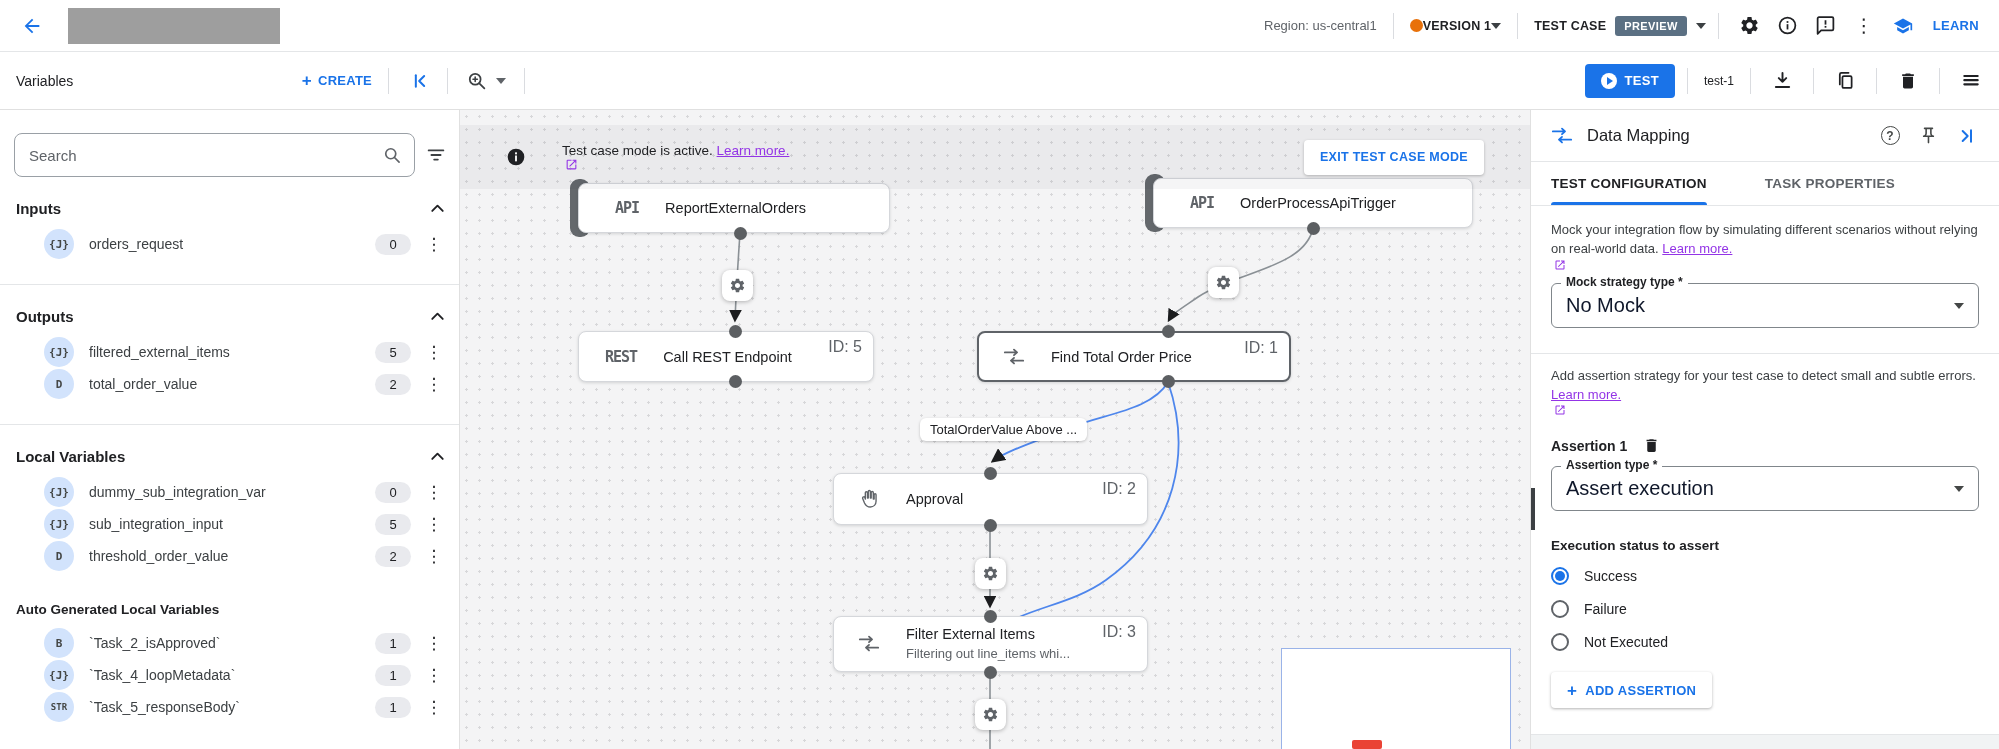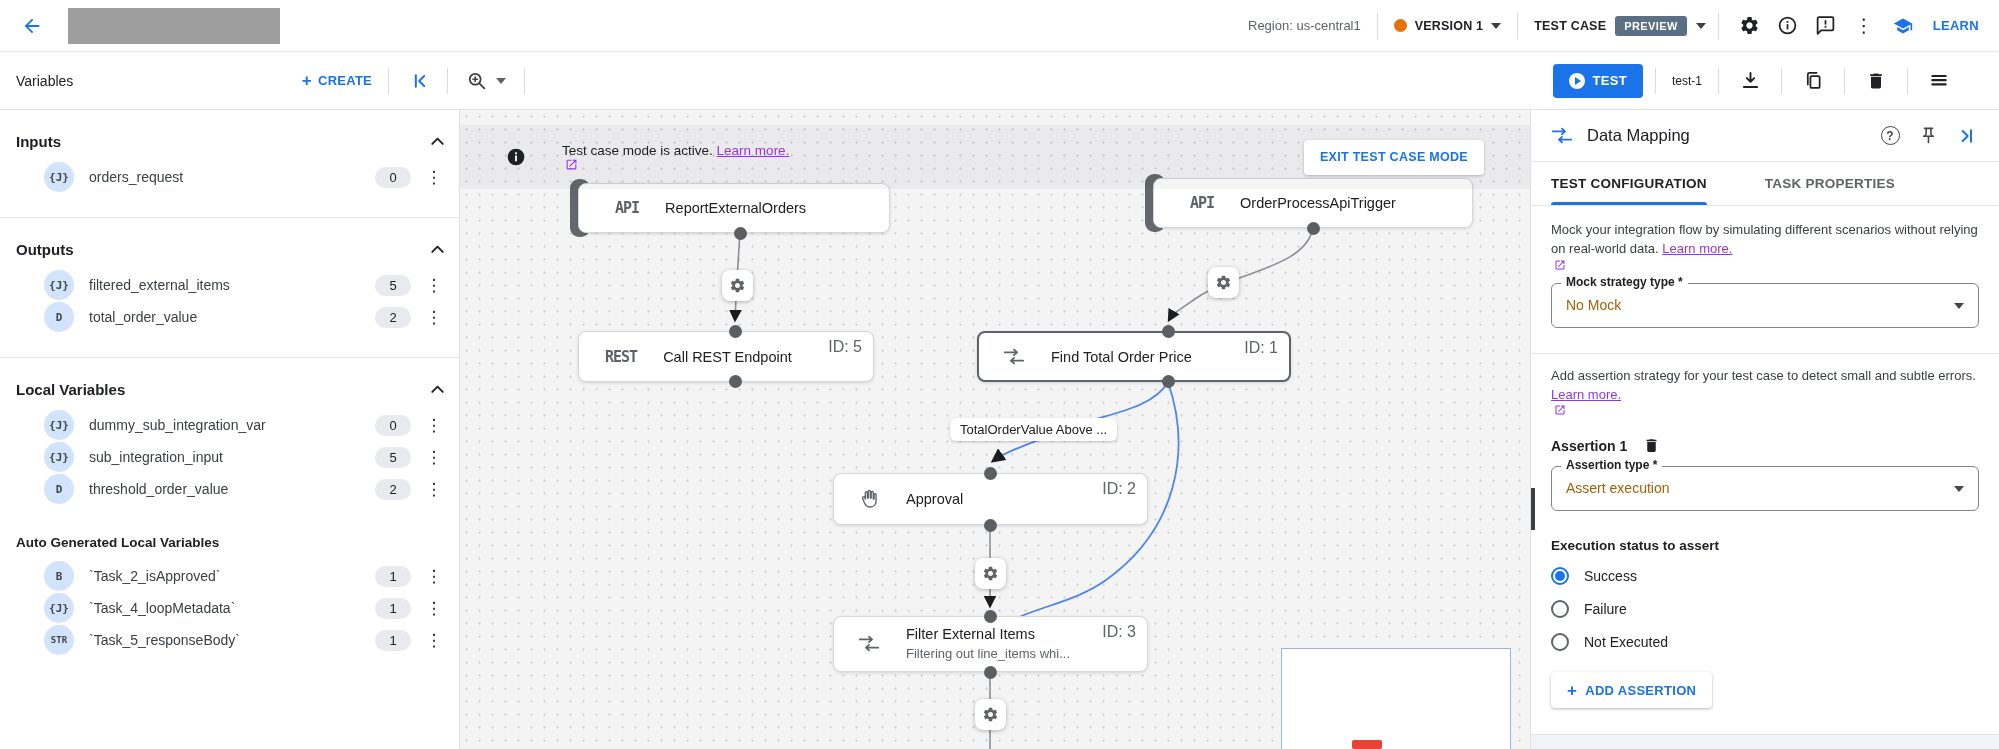"VERSION 1" .version-sel { gap: 8px -> 0 }
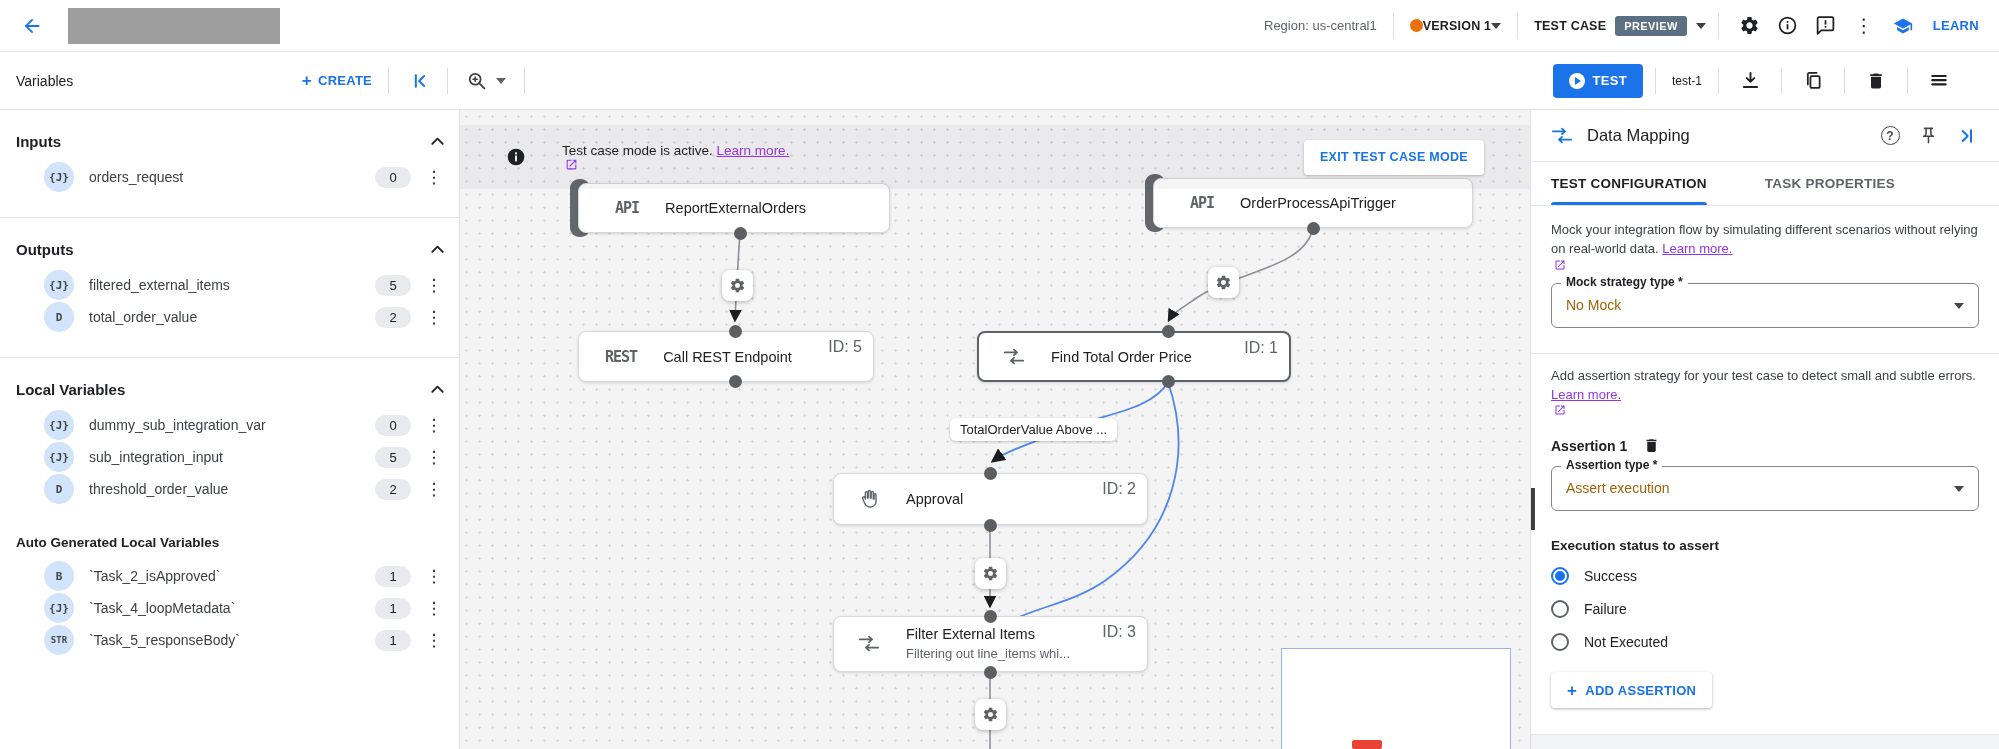"TEST" .toolbar-right { padding-right: 41px -> 9px }
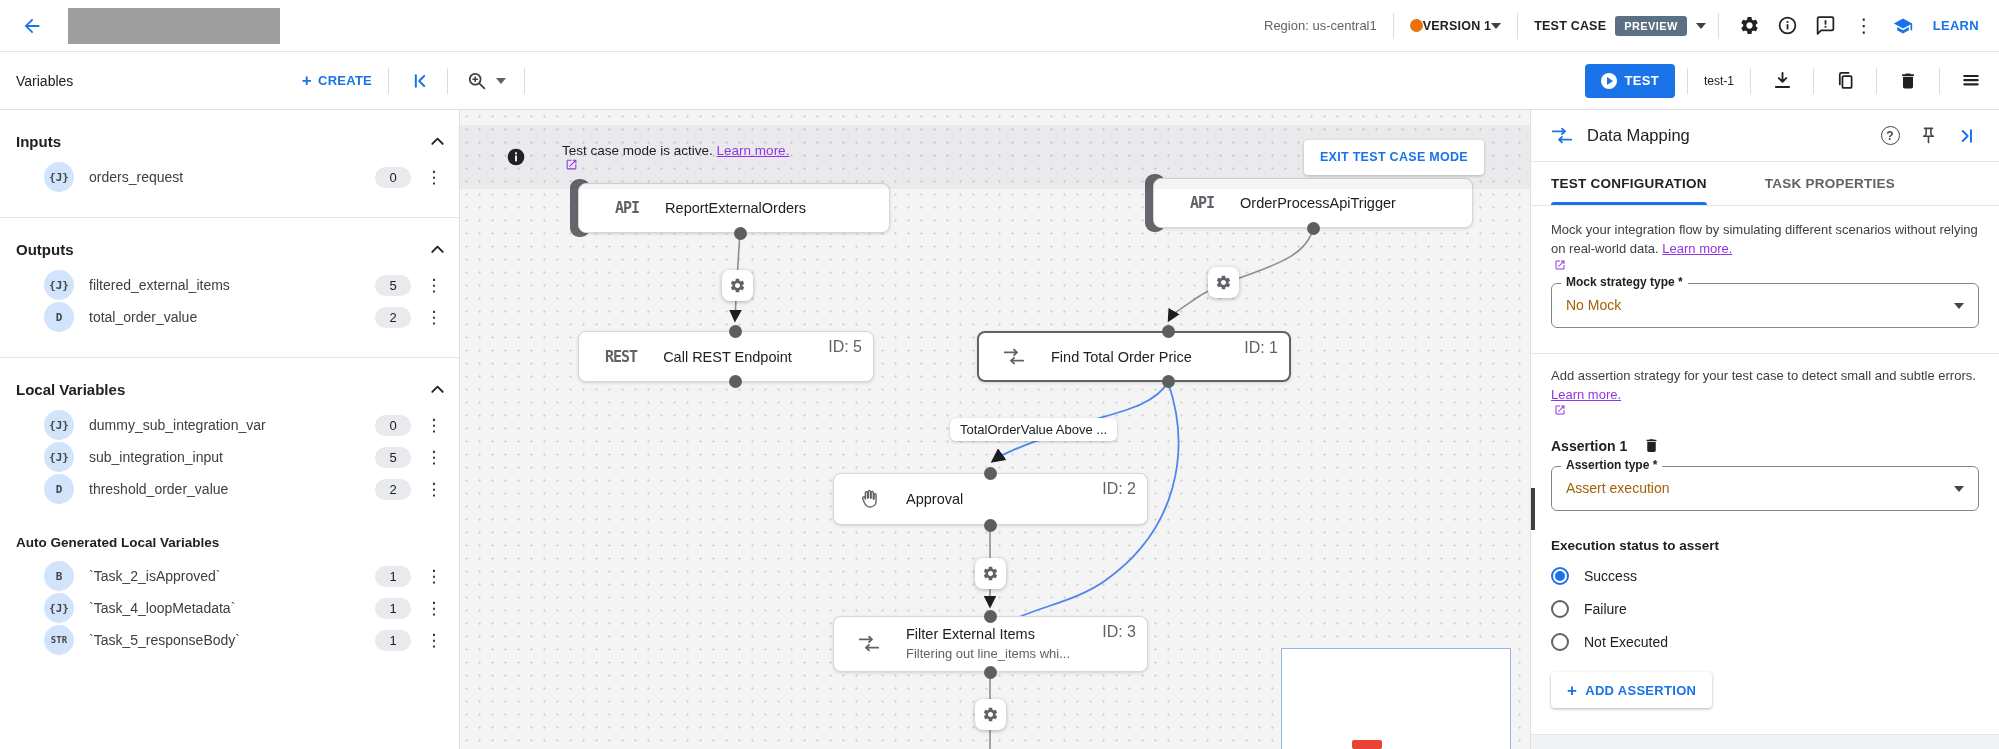"Search" div.search-row { html: none -> <div> <div> <input> <svg> <use></use> </svg> </div> <svg> <path></path> </svg> </div> }
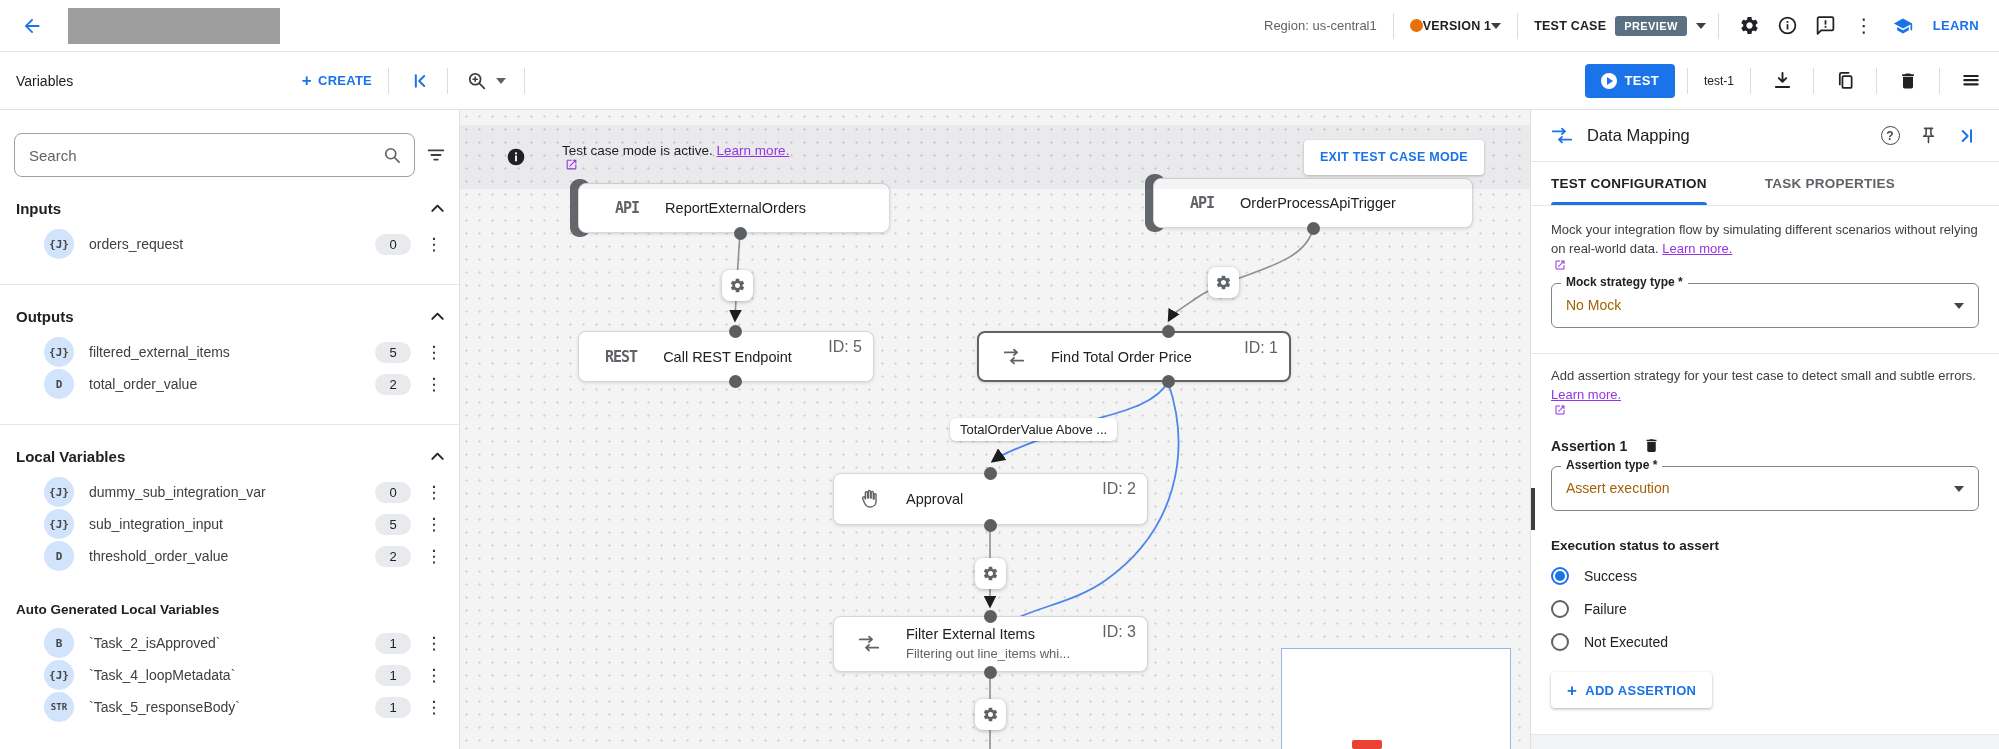"No Mock" .ofield .fvalue { color: #a16207 -> #0f172a; font-size: 14px -> 20px }
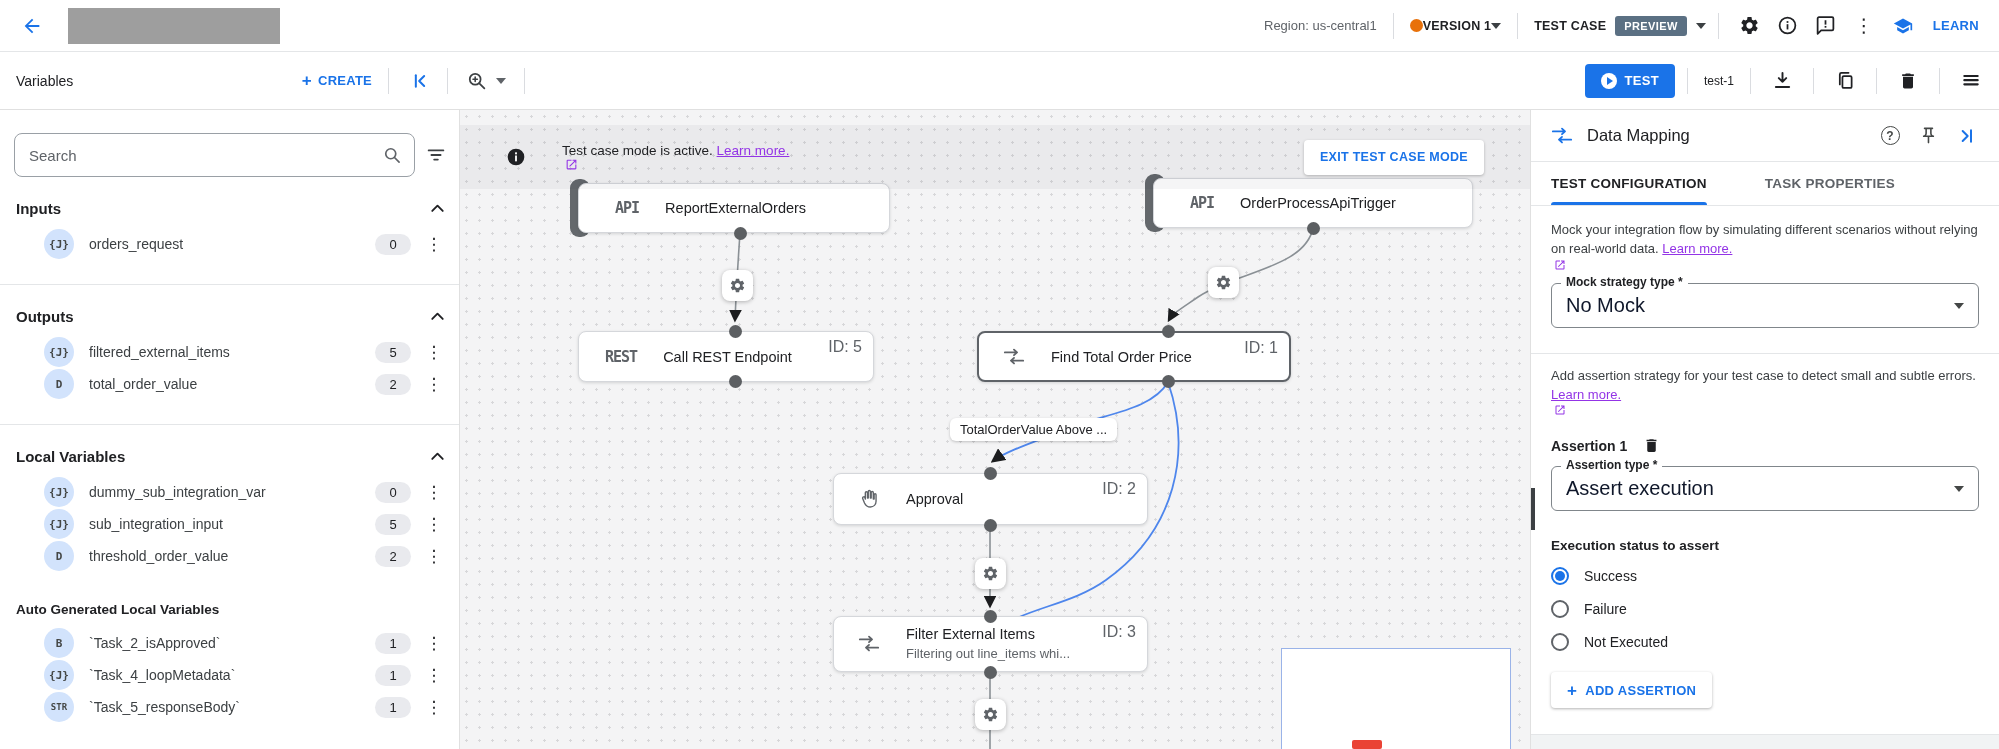"TotalOrderValue Above ..." div.edge-label { left: 490px -> 460px }
